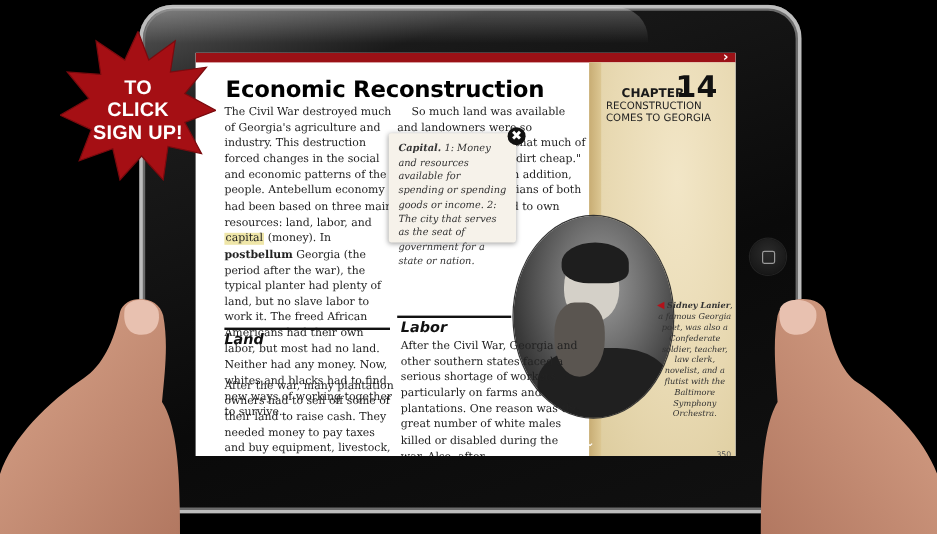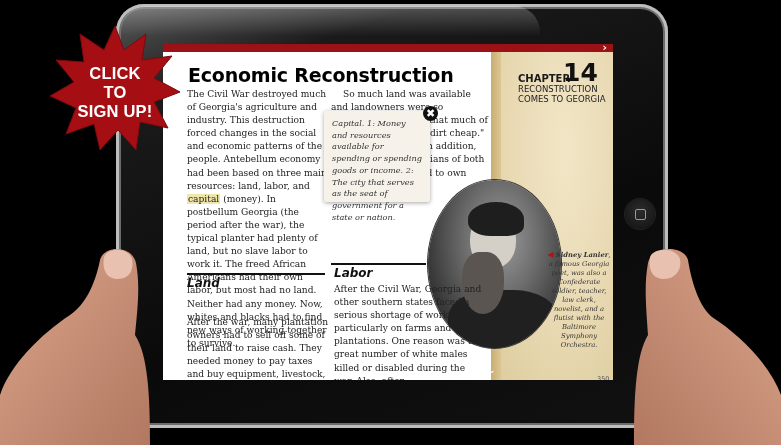"CLICK" div { order: before "TO" -> after "TO" }
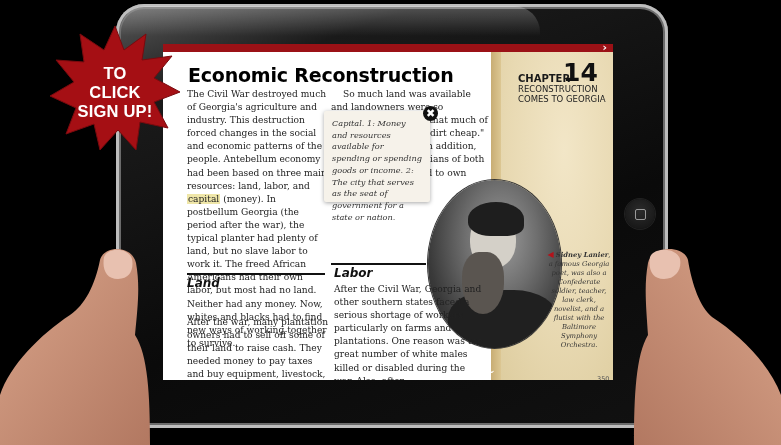"RECONSTRUCTION COMES TO GEORGIA" .chapter-sub { left: 355px -> 342px }
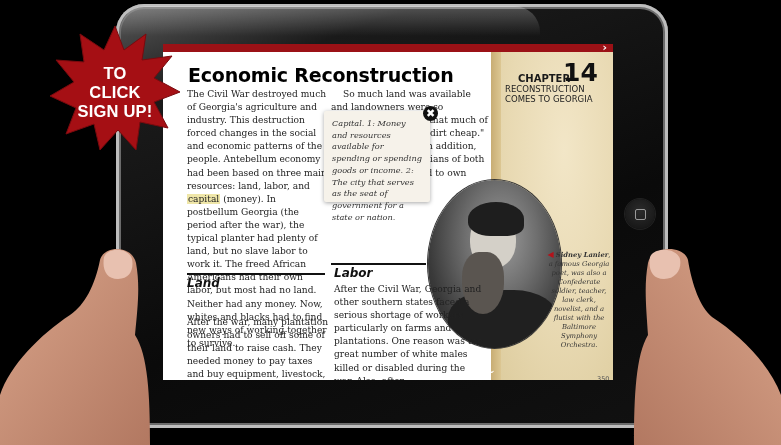"Capital." .gloss .term { font-weight: normal -> bold }
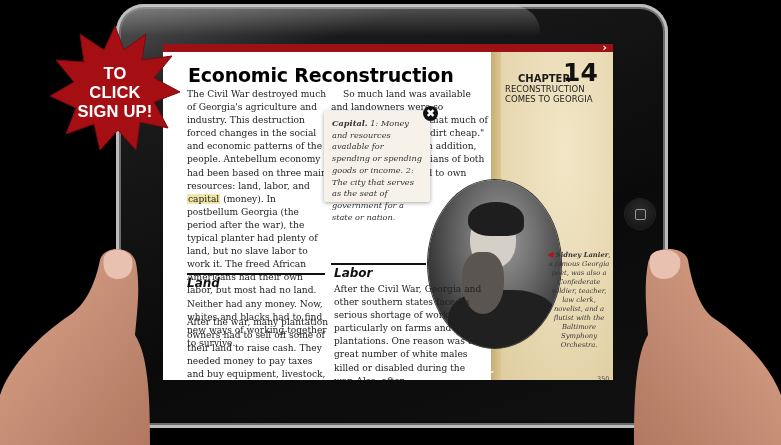"postbellum" .b { font-weight: normal -> bold }
